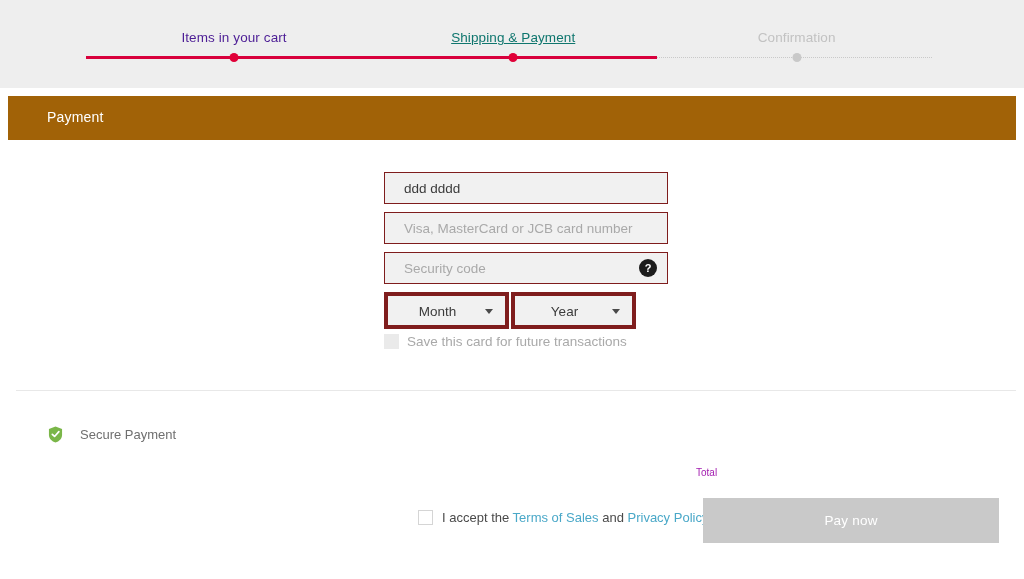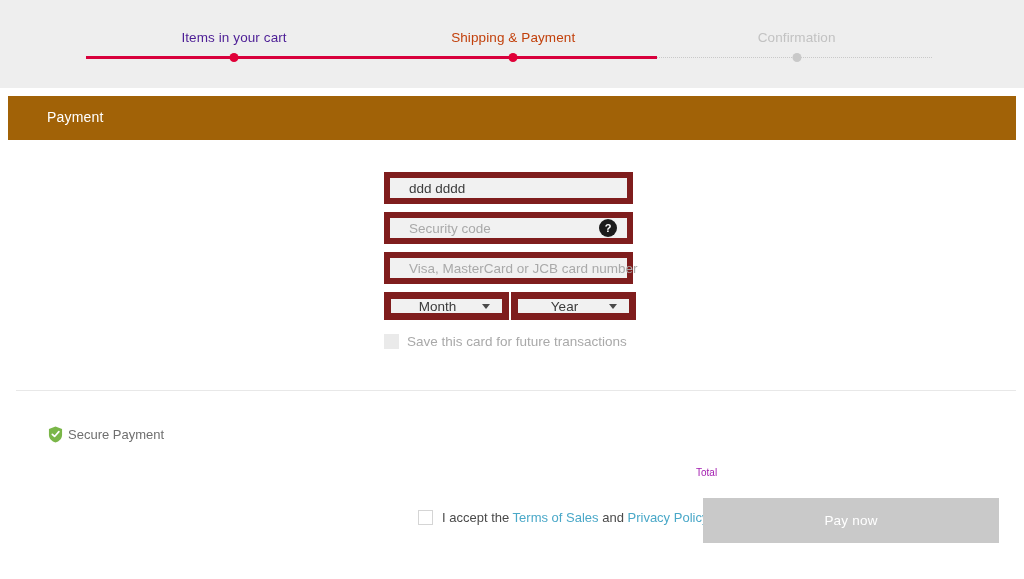"Shipping & Payment" .step-label.active { color: #c2410c -> #0f766e; text-decoration: none -> underline }
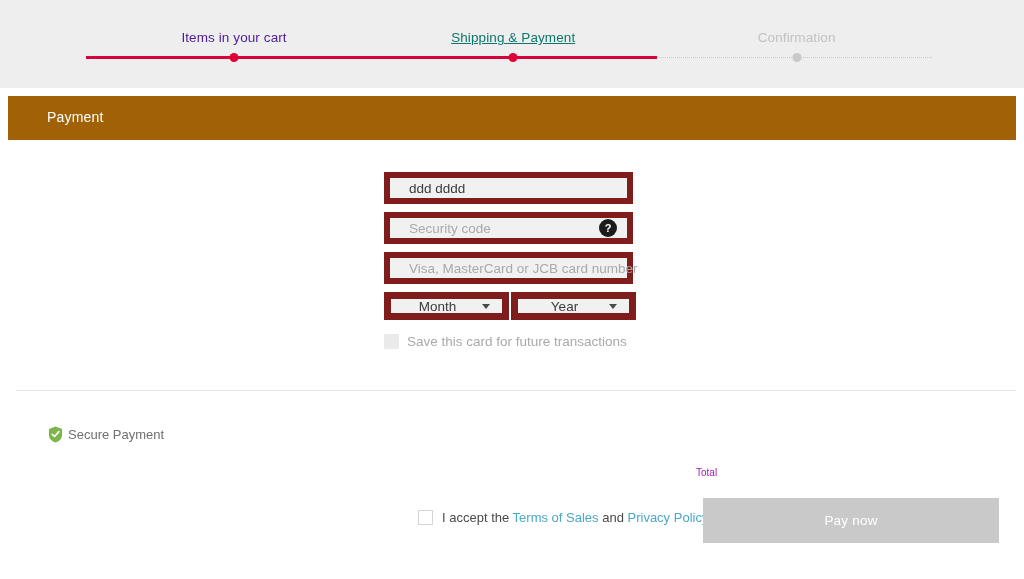"ddd dddd" .field { border: 6px solid #7f1d1d -> 1px solid #7f1d1d; width: 249px -> 284px }
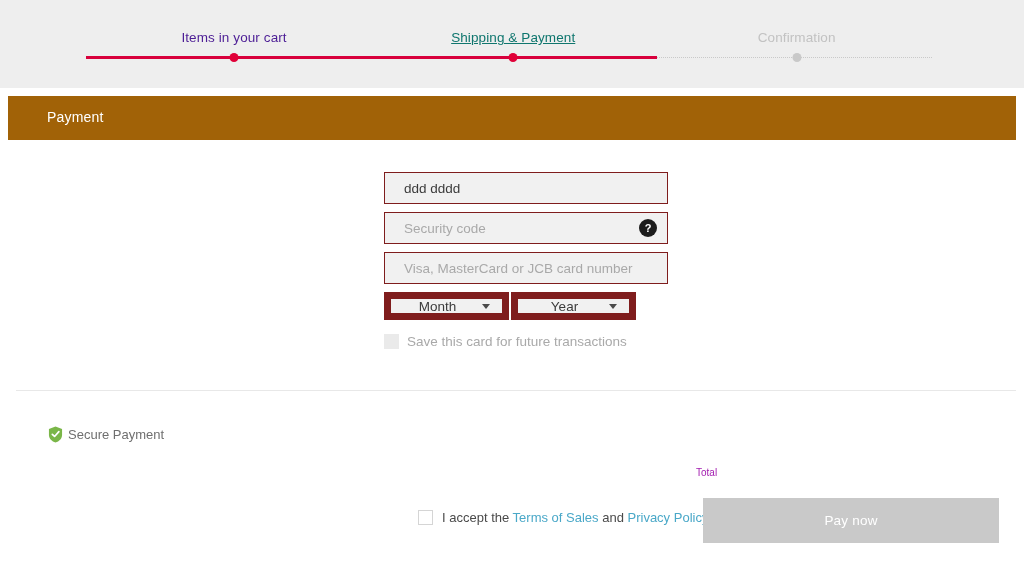"Security code" div.field { order: before "Visa, MasterCard or JCB card" -> after "Visa, MasterCard or JCB card" }
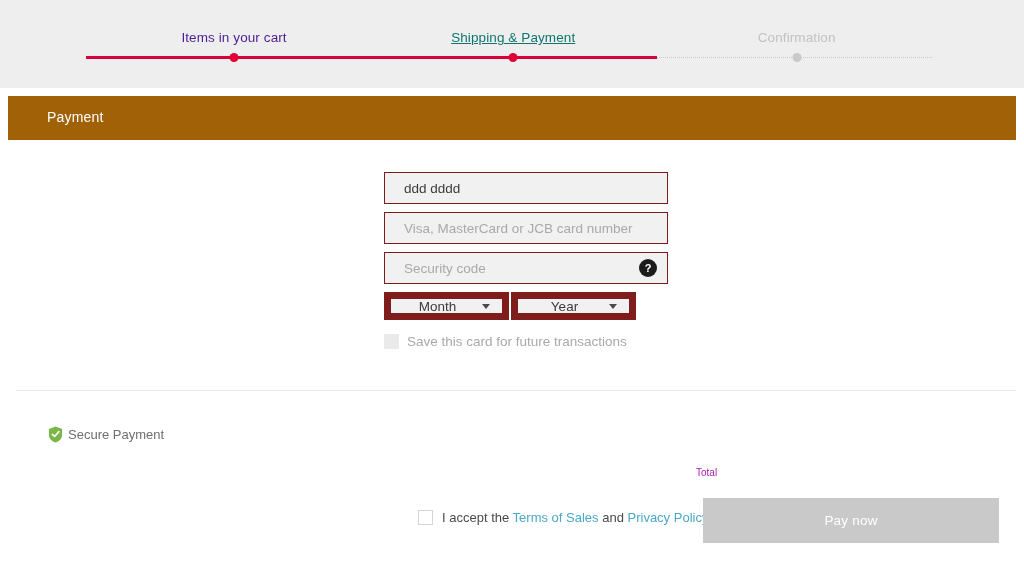"Month" .select { border: 7px solid #7f1d1d -> 4px solid #7f1d1d; height: 28px -> 37px }
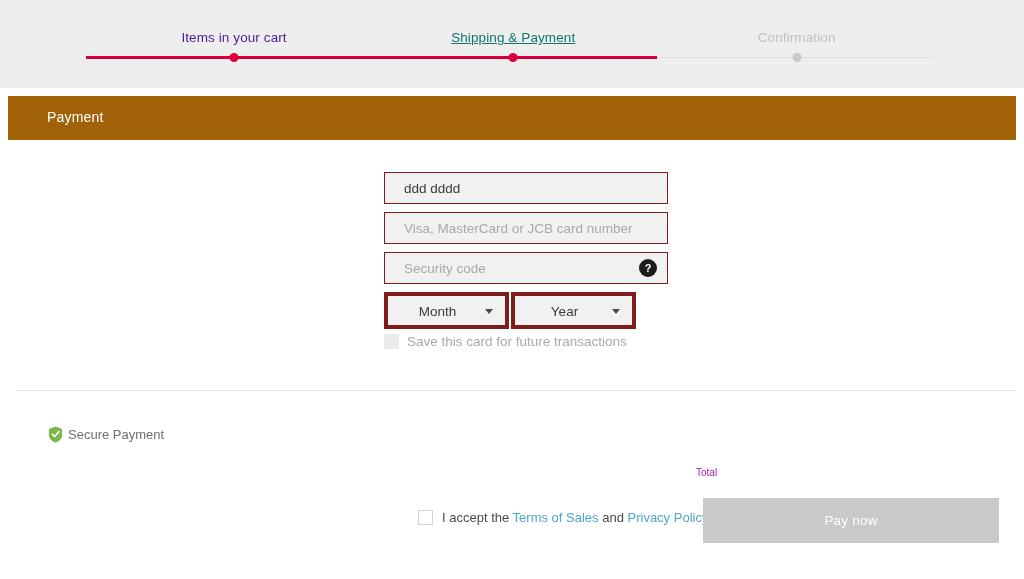"Secure Payment" .secure { gap: 5px -> 17px }
